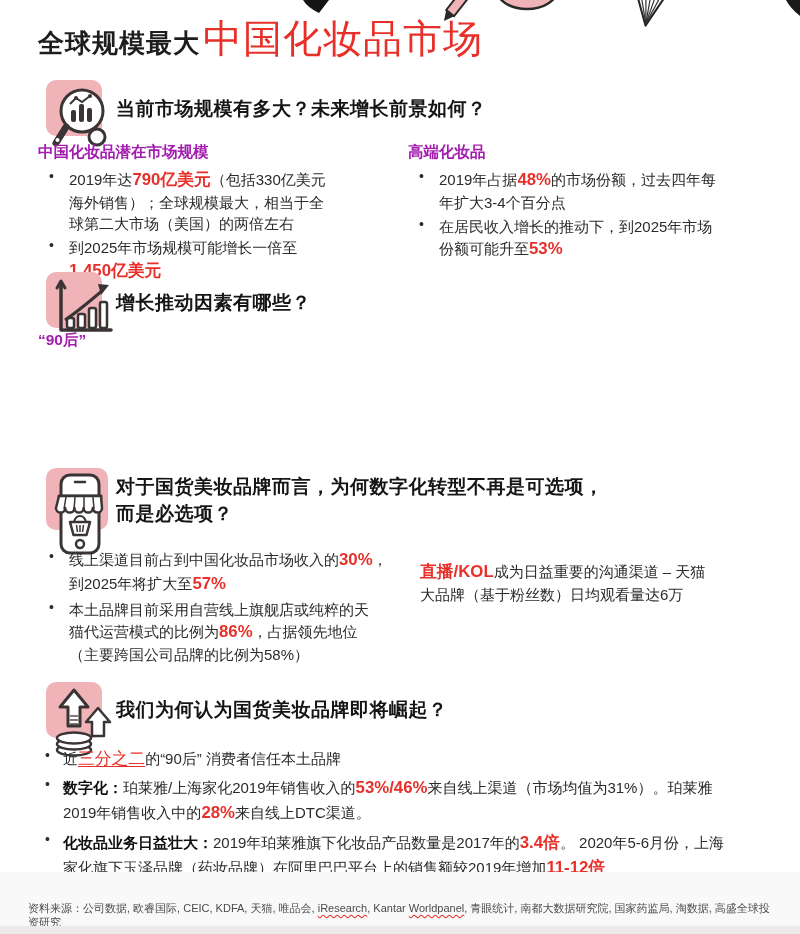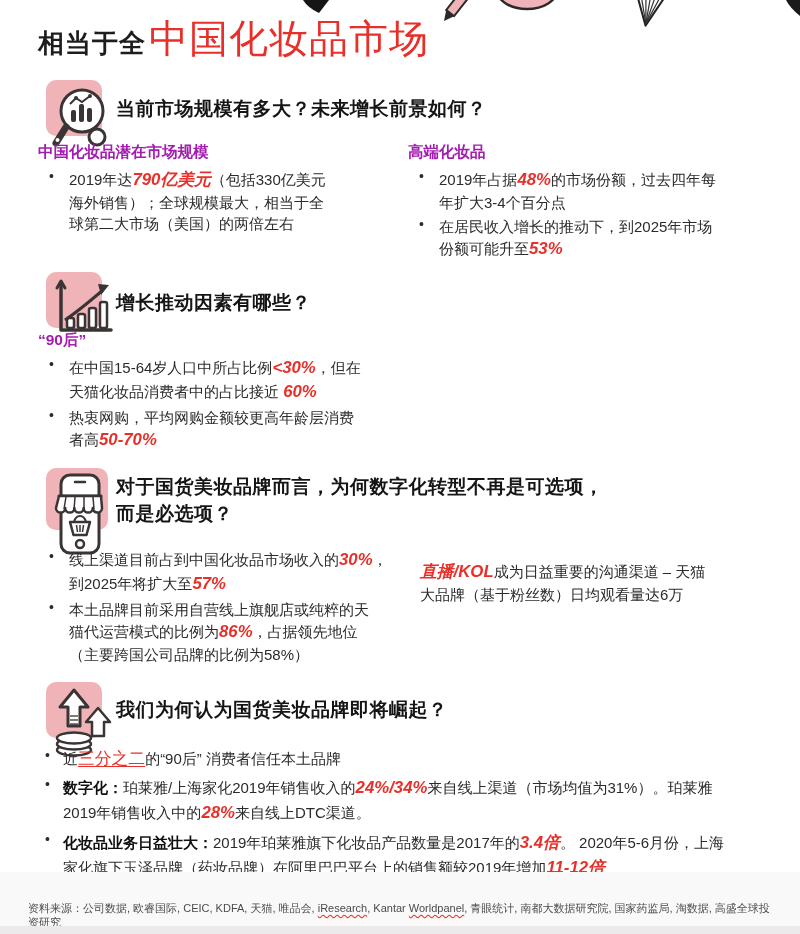"相当于全" span.title-prefix { text: 相当于全 -> 全球规模最大 }
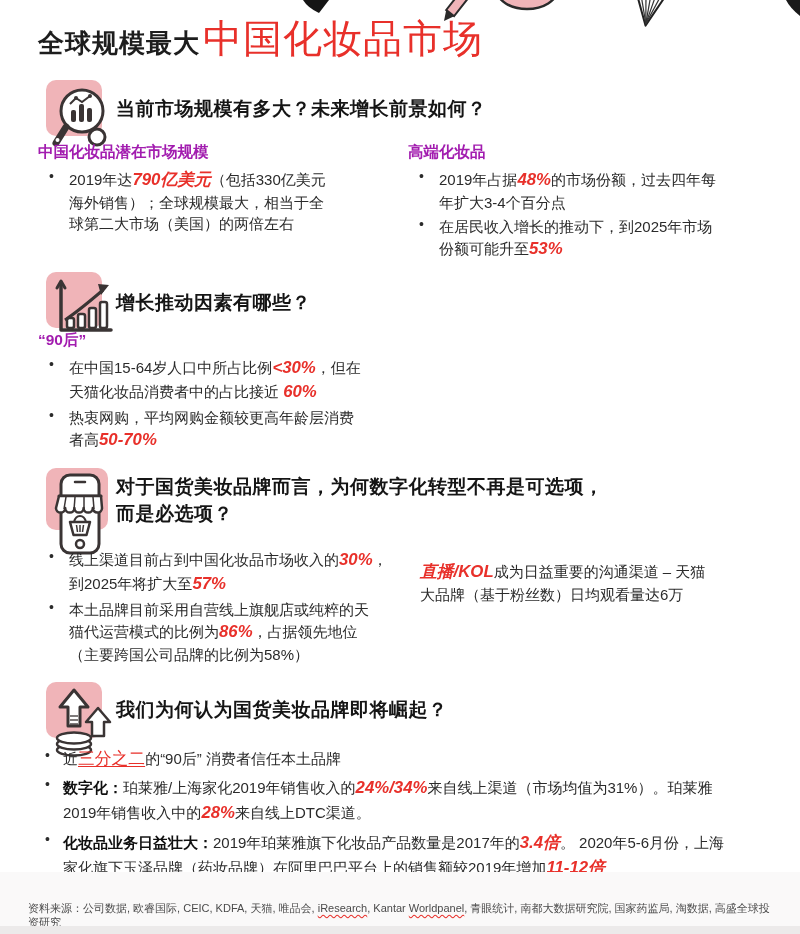"790亿美元" .red { font-style: italic -> none }
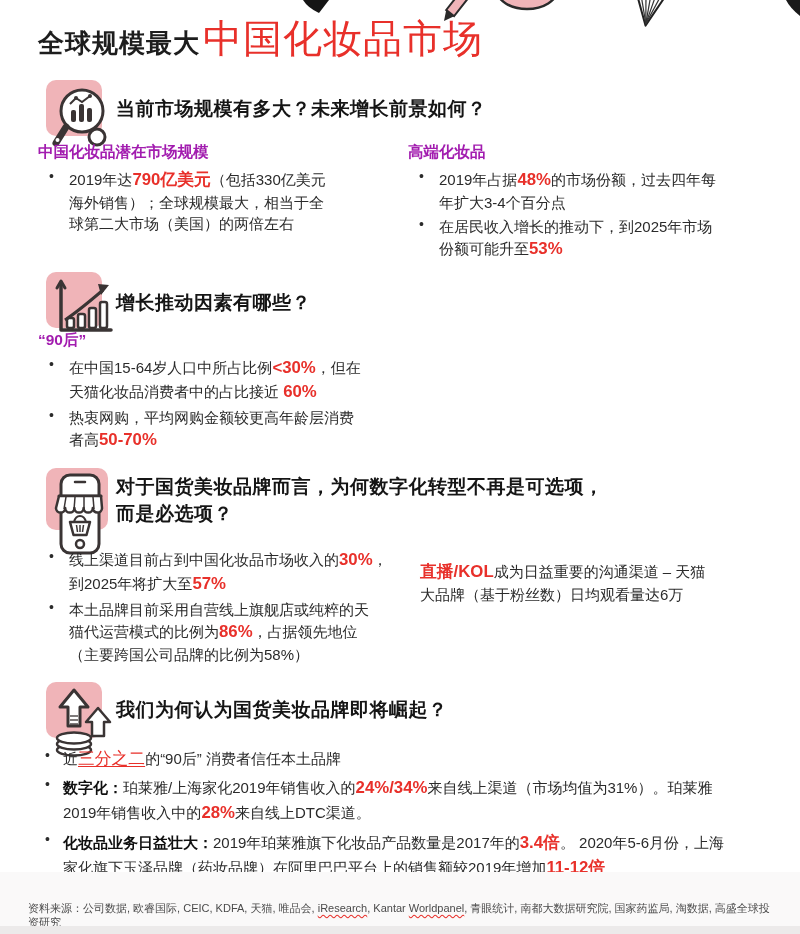"到2025年市场规模可能增长一倍至" li { html: none -> <li><span>到2025年市场规模可能增长一倍至 </span><span>1,450亿美元</span></li> }
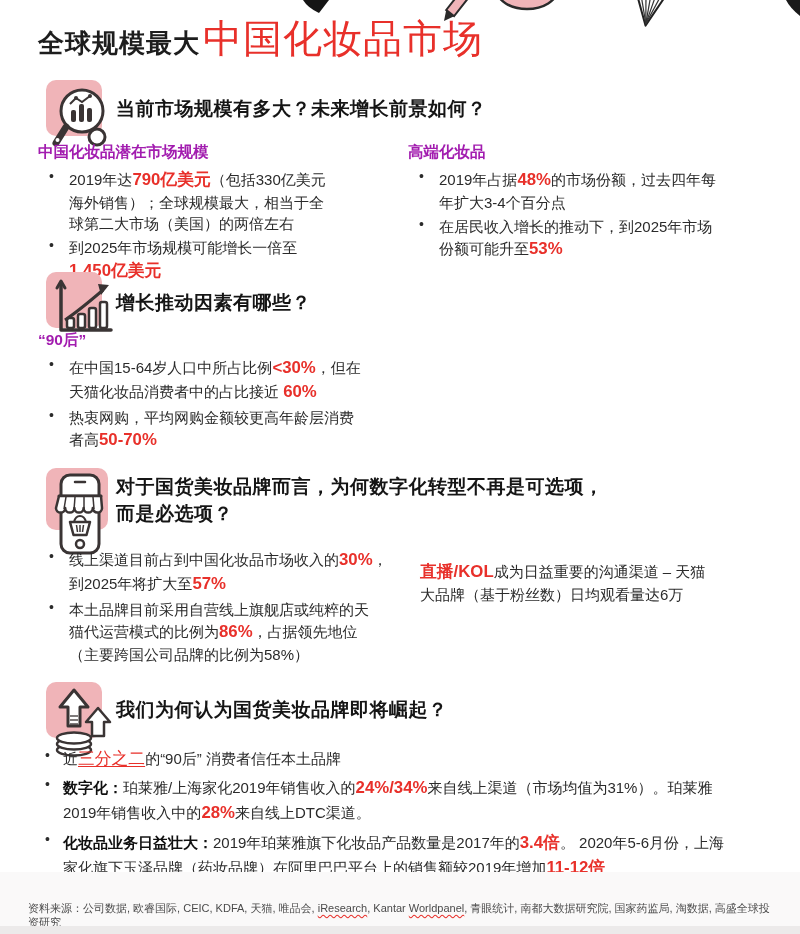"在中国15-64岁人口中所占比例<30%，但在" ul.bullets { html: <ul> <li><span>在中国15-64岁人口中所占比例</span><span>&lt;30%</span><span>，但在 天猫化妆品消费者中的占比接近 </span><span>60%</span></li> <li><span>热衷网购，平均网购金额较更高年龄层消费 者高</span><span>50-70%</span></li> </ul> -> none }
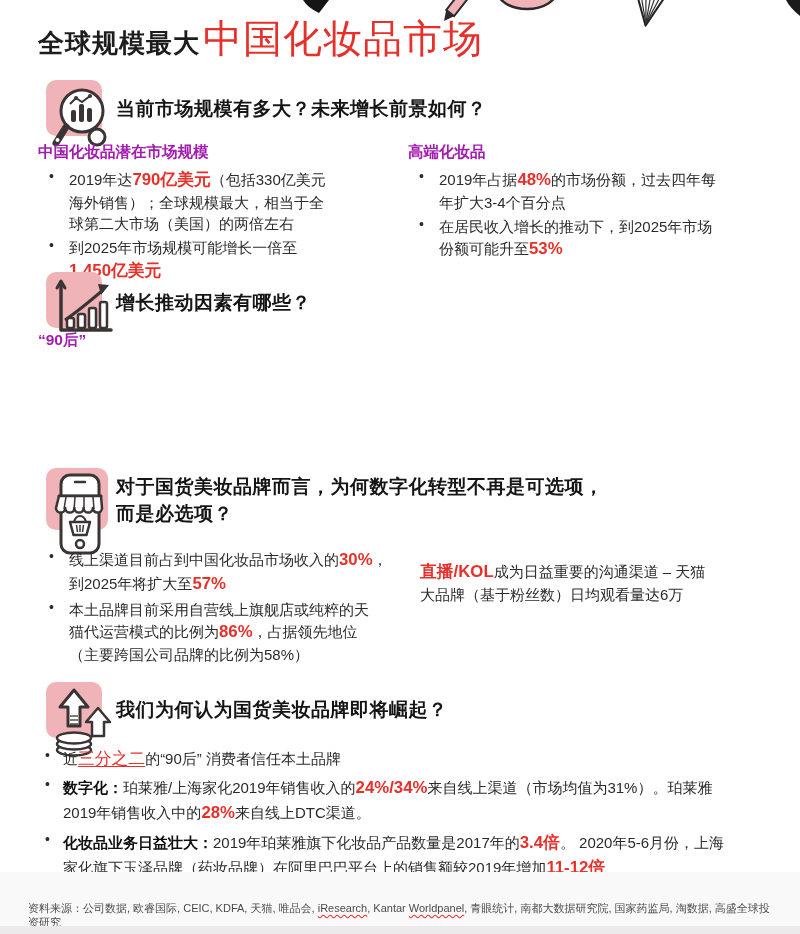"24%/34%" span.red { text: 24%/34% -> 53%/46% }
